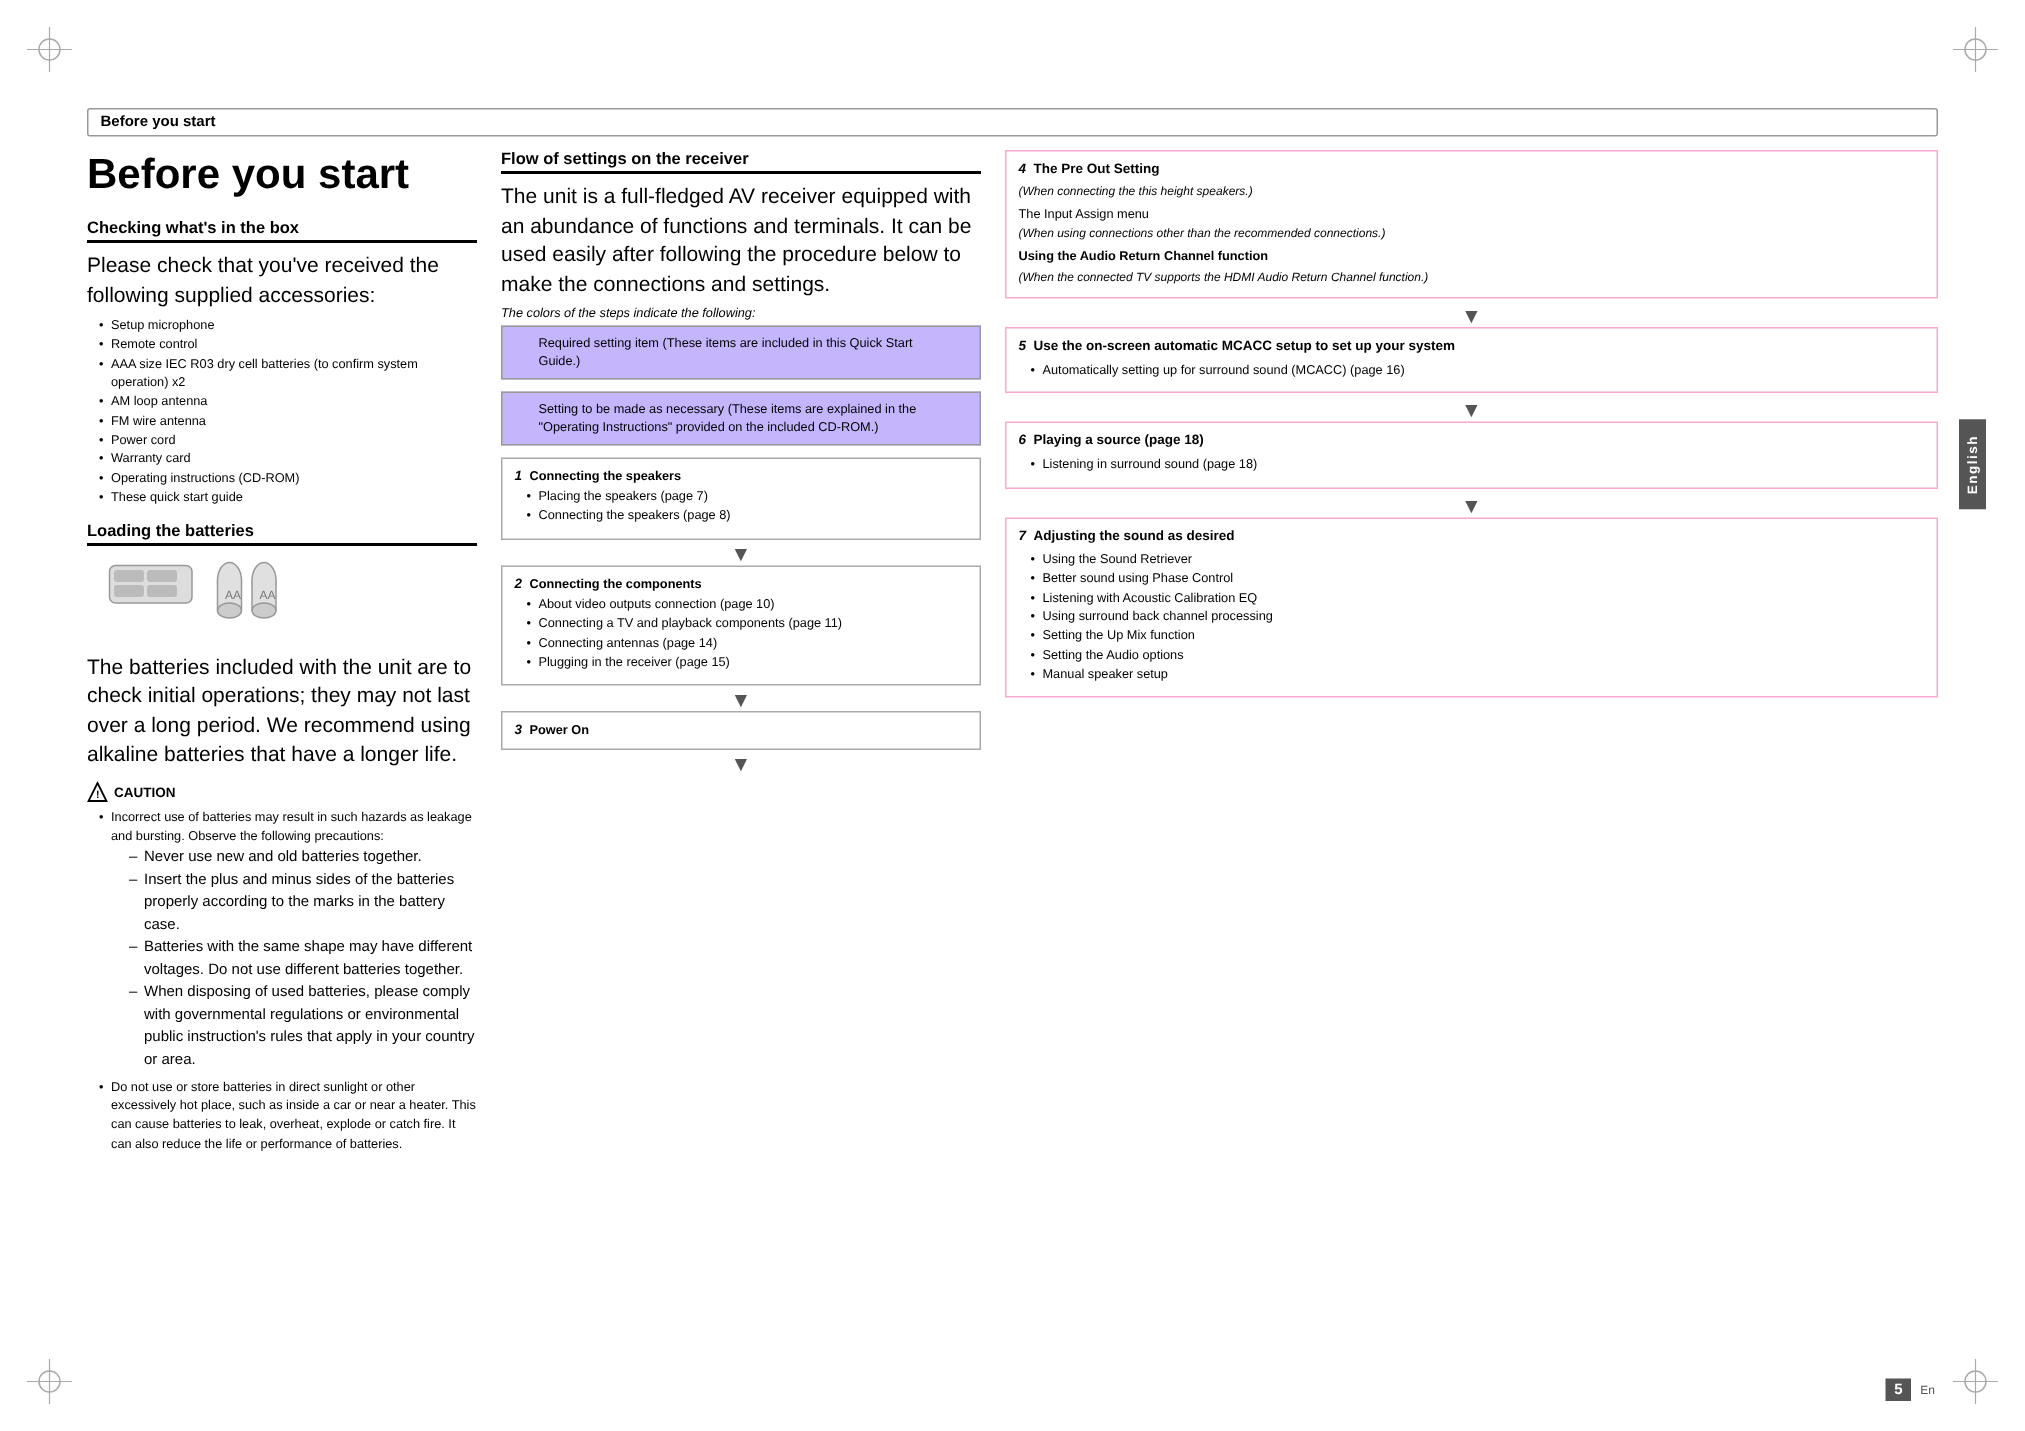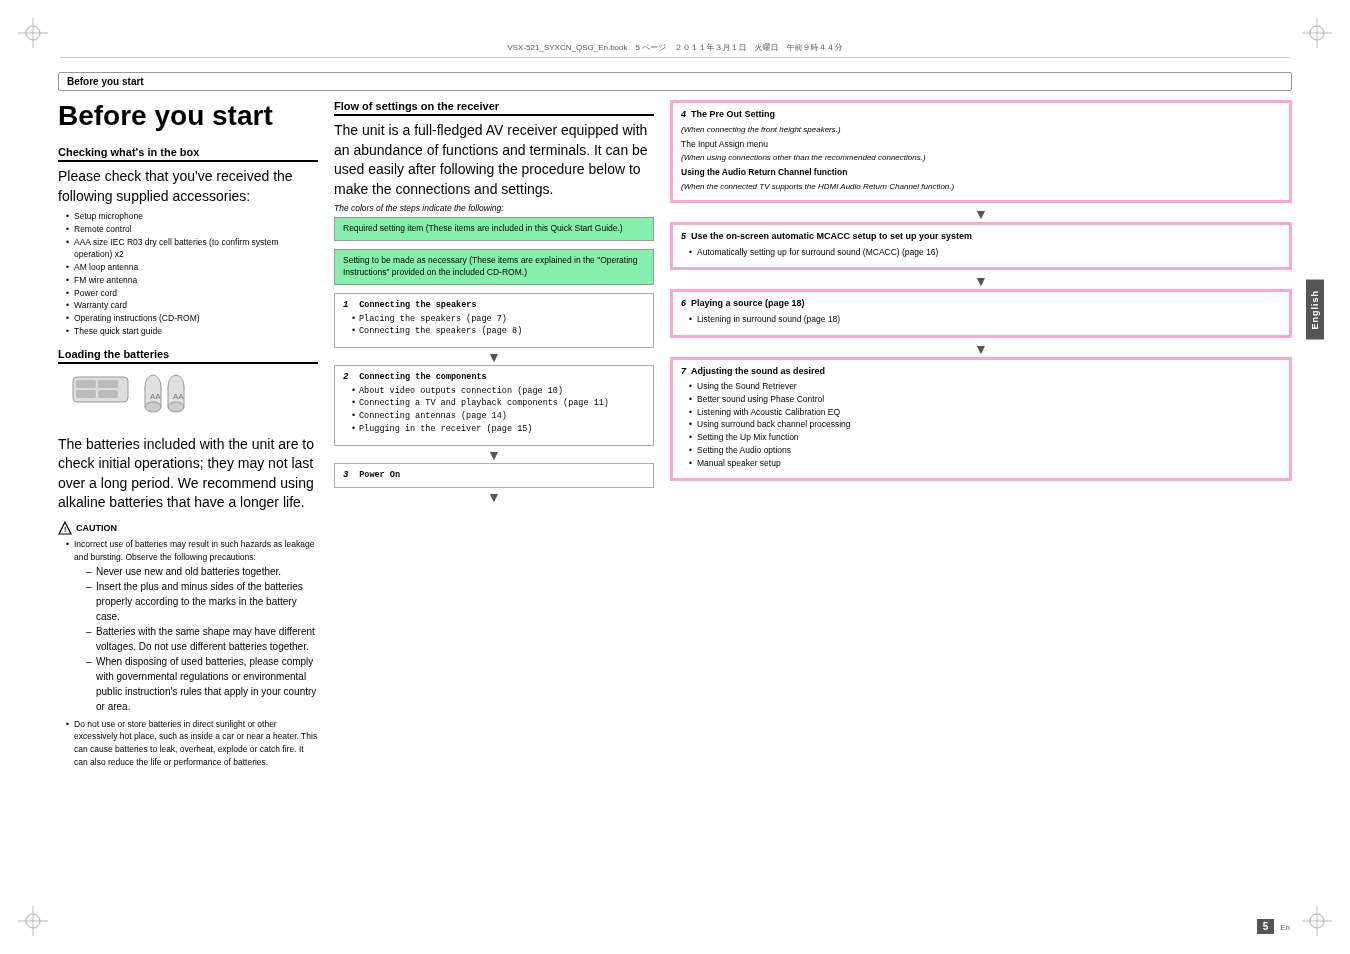"VSX-521_SYXCN_QSG_En.book 5 ページ" div.top-info { html: <div> <span>VSX-521_SYXCN_QSG_En.book 5 ページ ２０１１年３月１日 火曜日 午前９時４４分</span> </div> -> none }
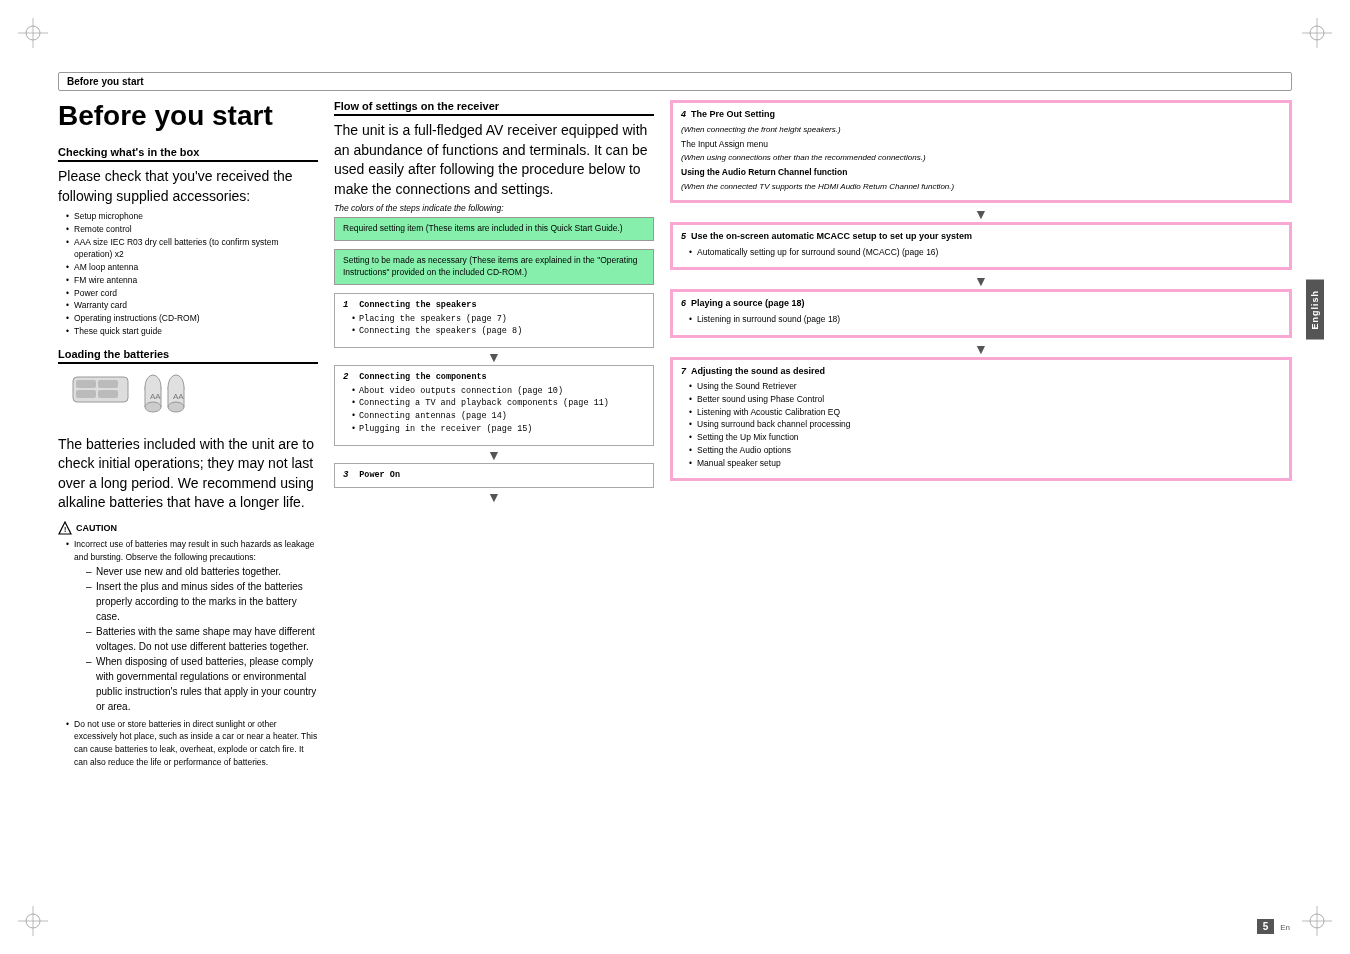"4 The Pre Out Setting" .right-step { border: 3px solid #f9a8d4 -> 1px solid #f9a8d4 }
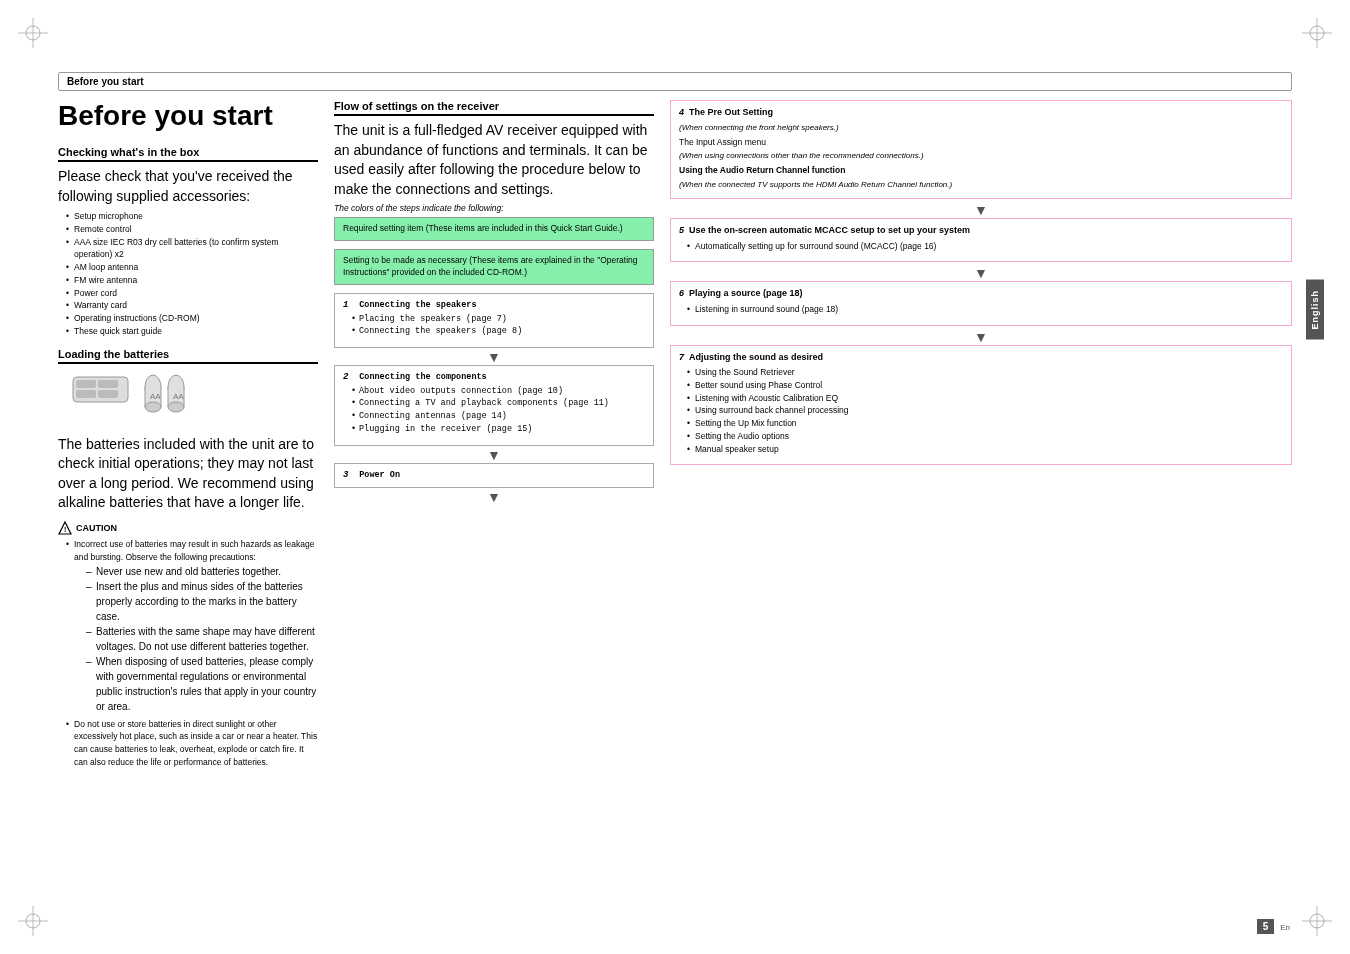"(When connecting the front height" div.step-italic { text: front -> this }
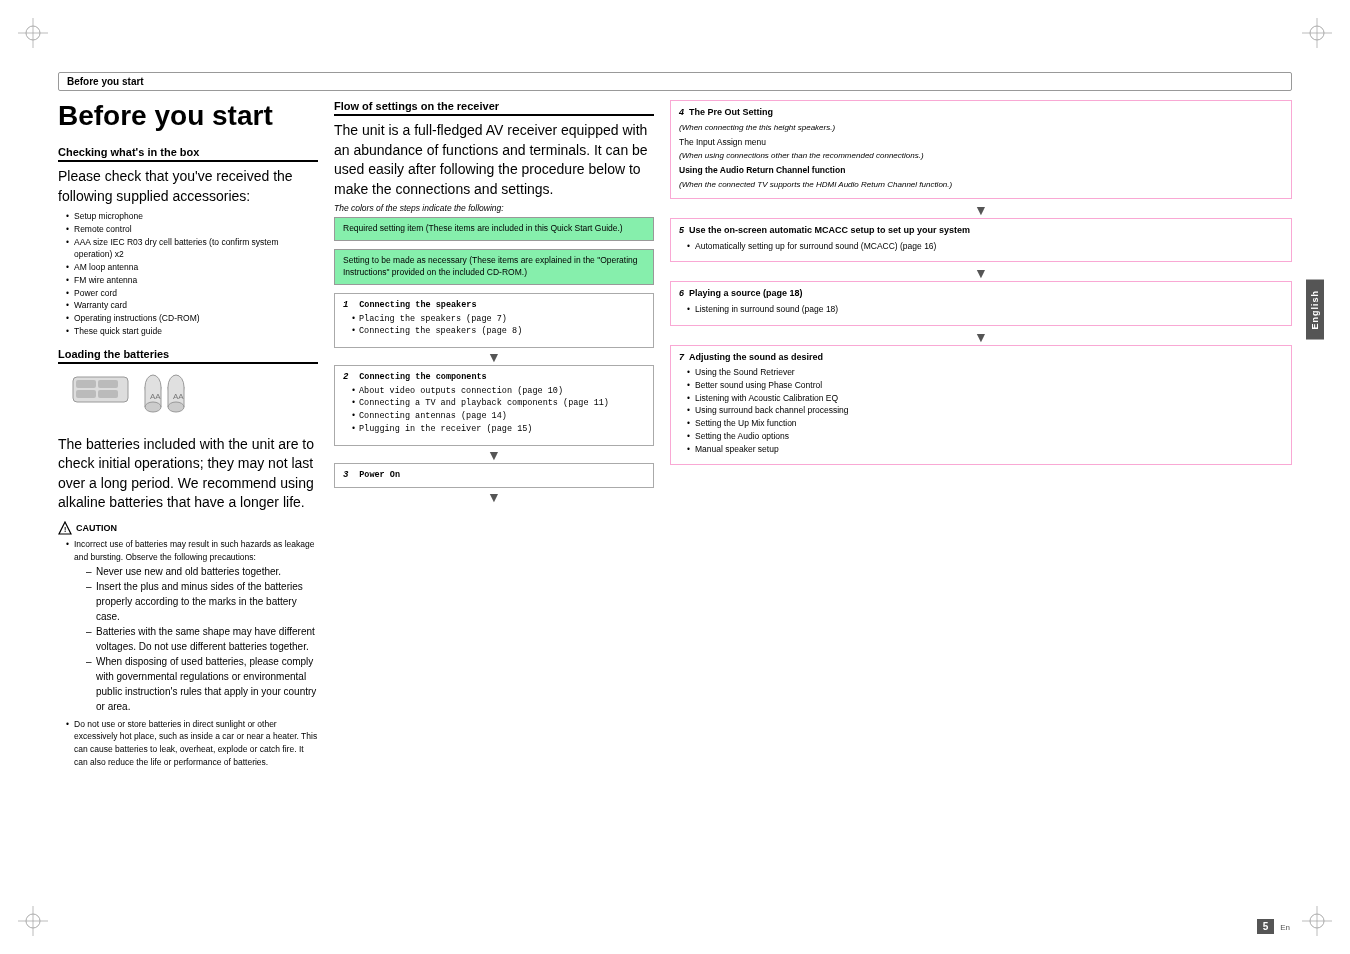"Required setting item (These items" .flow-box { background: #86efac -> #c4b5fd; padding: 5px 8px -> 5px 24px }
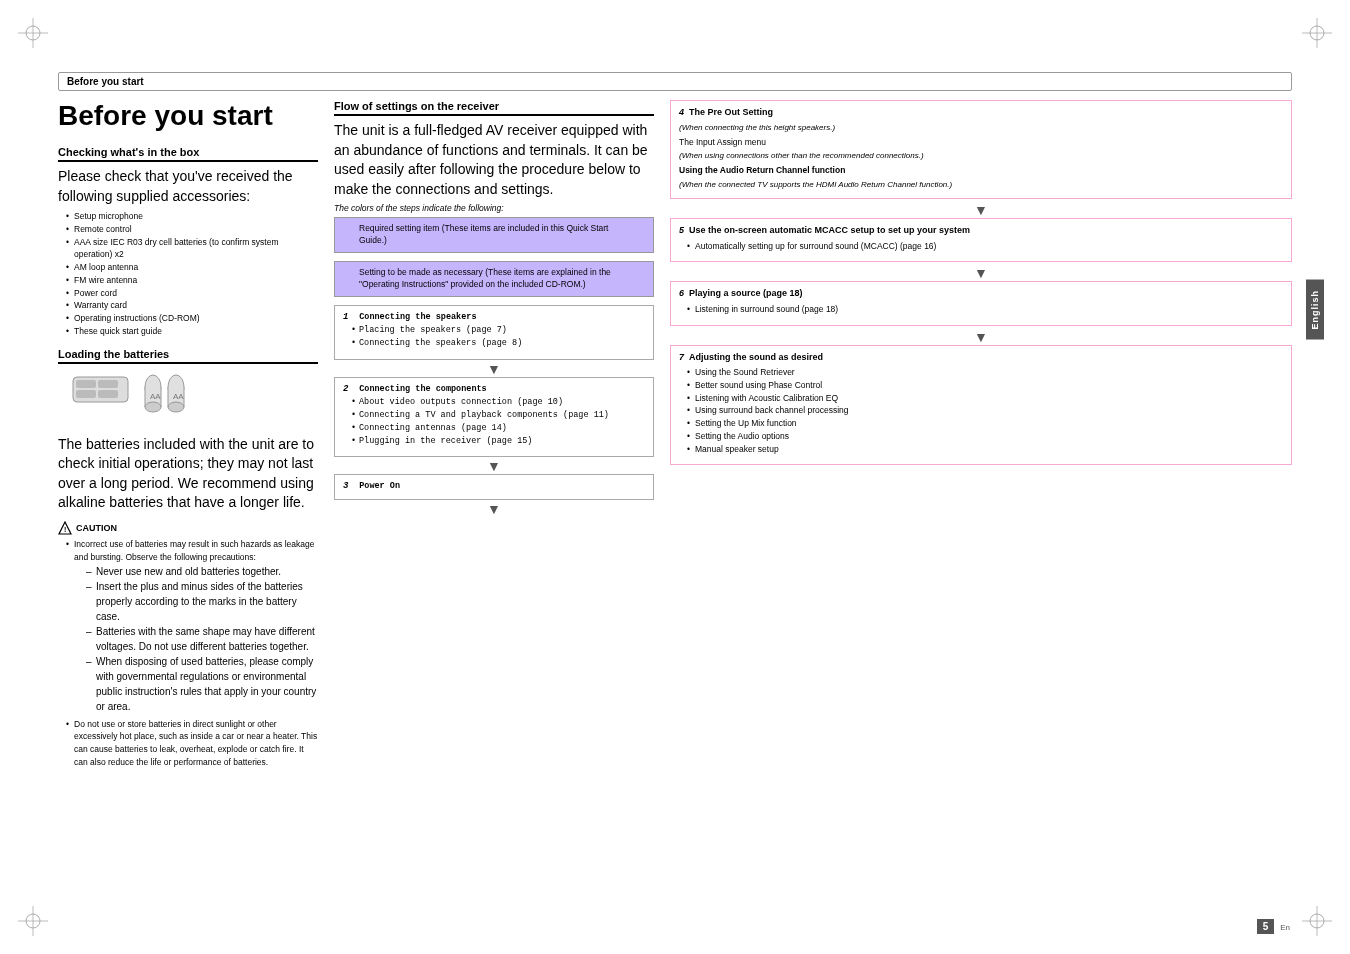"1 Connecting the speakers" .flow-step { font-family: Liberation Mono, monospace -> none }
